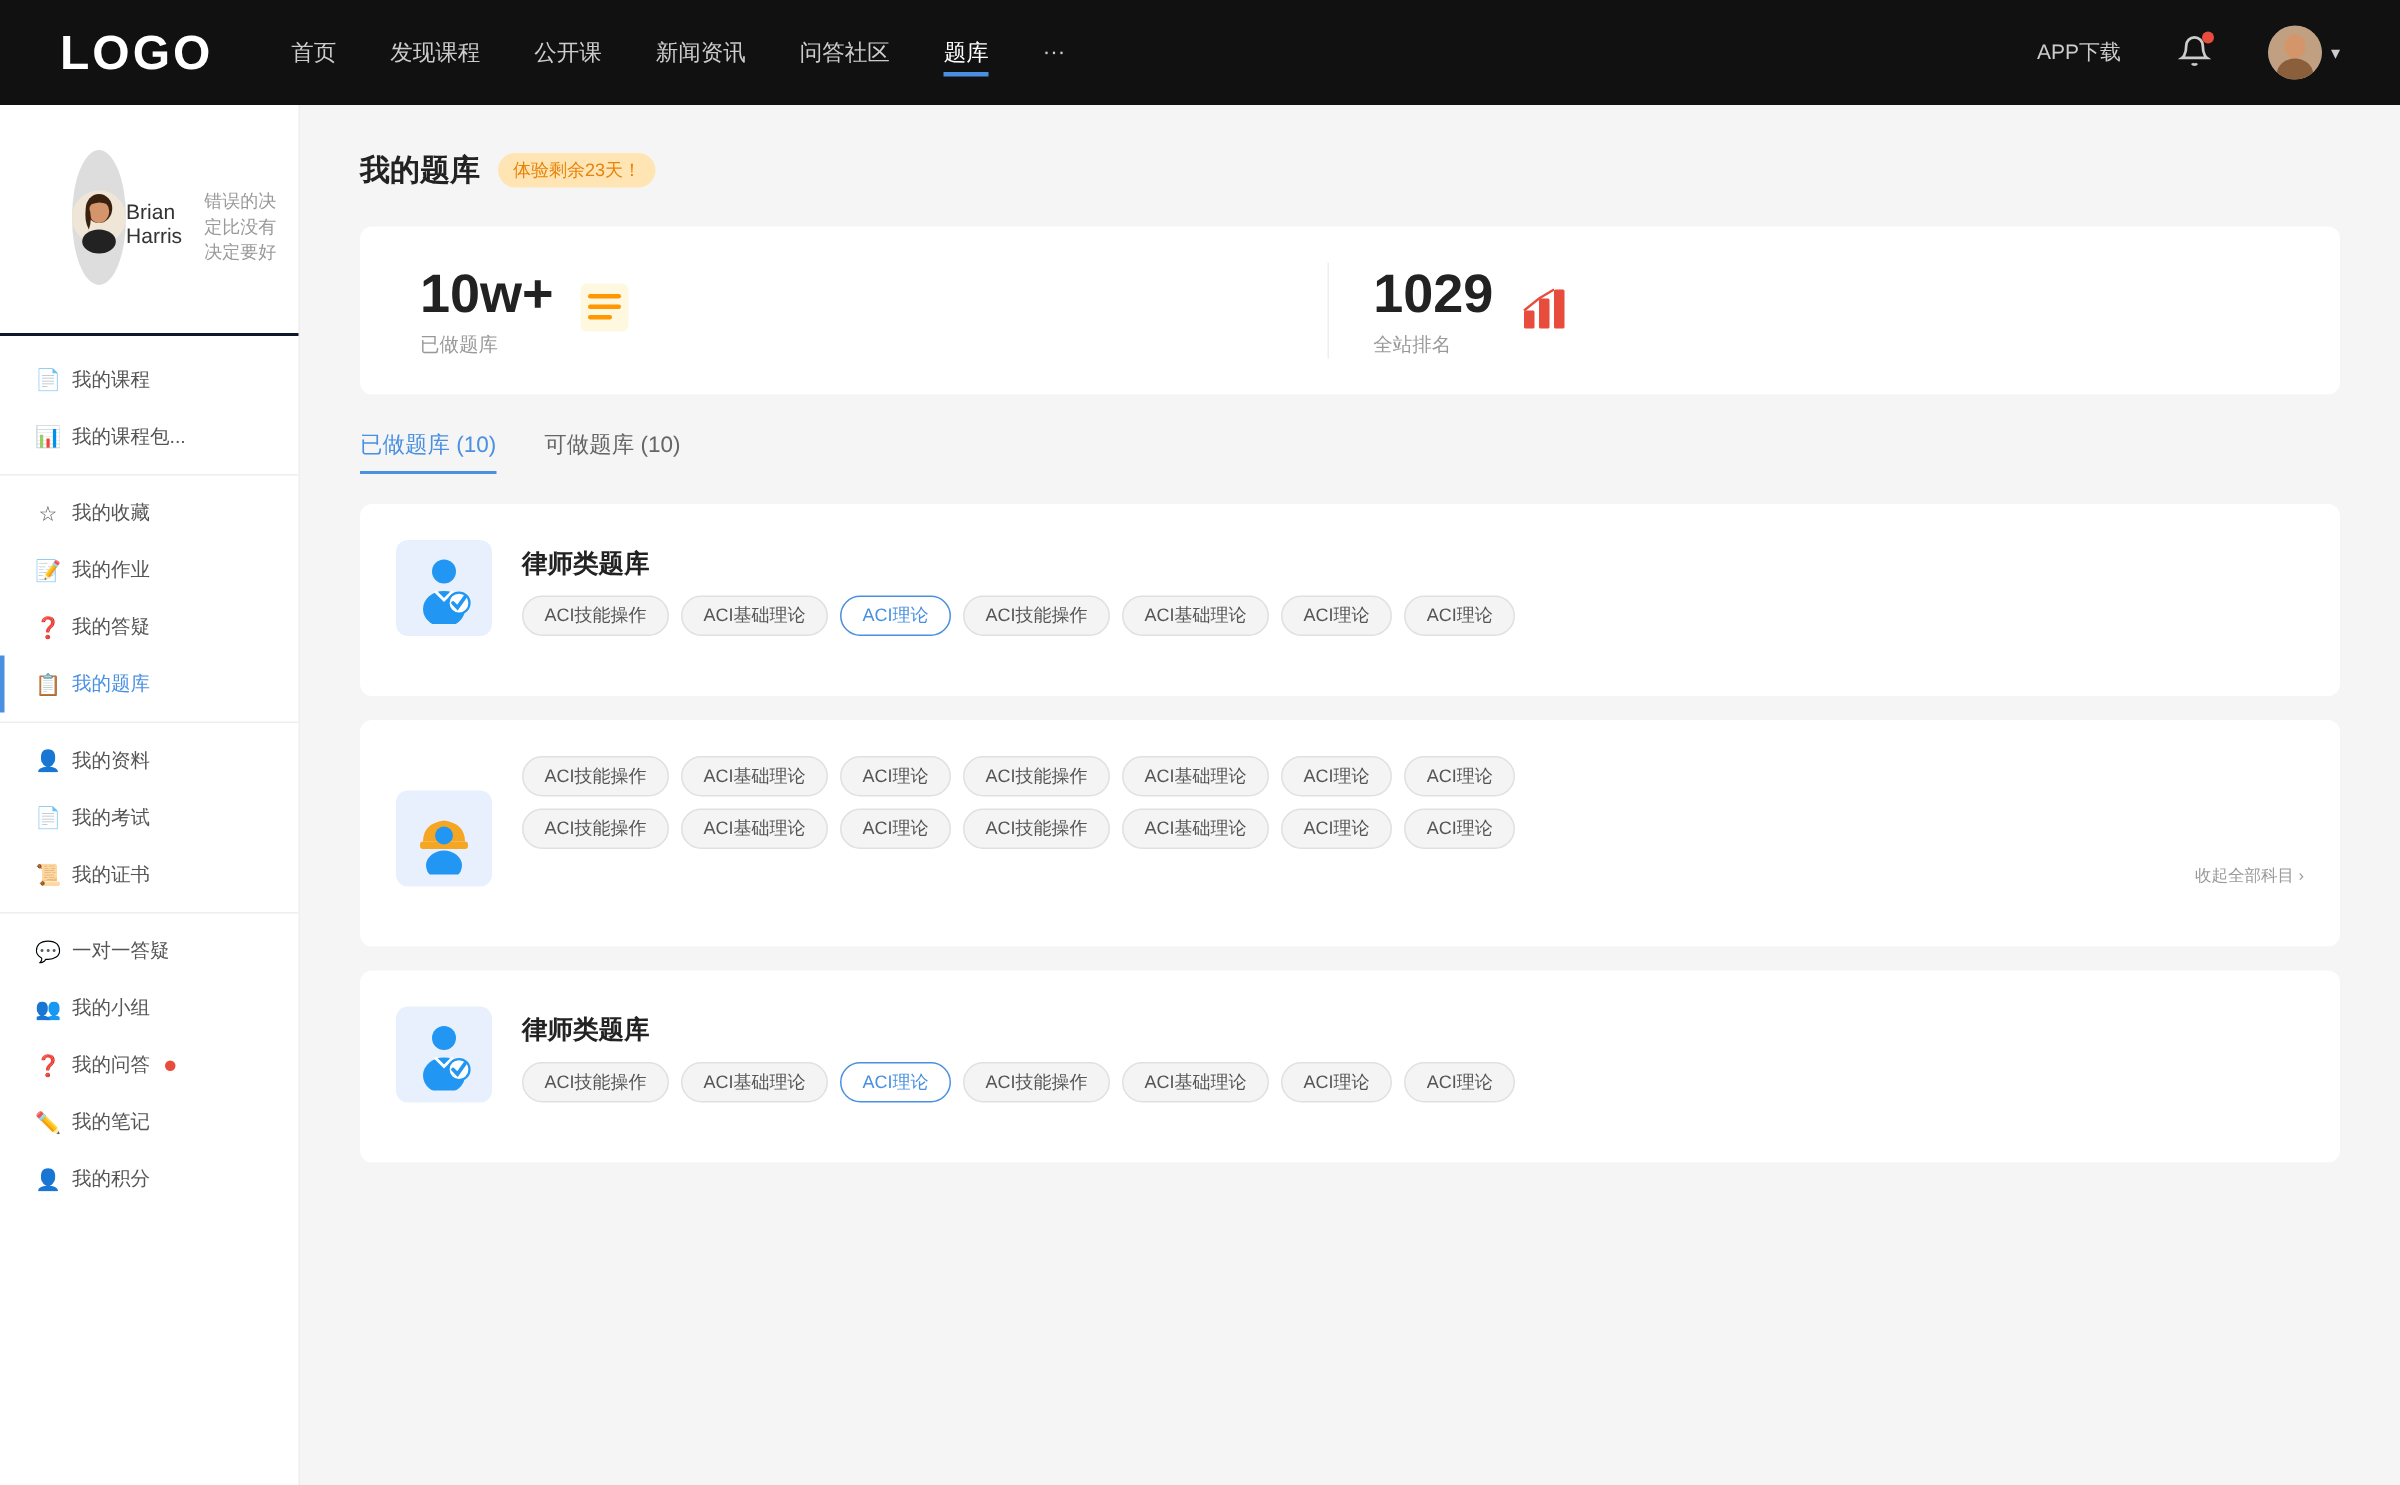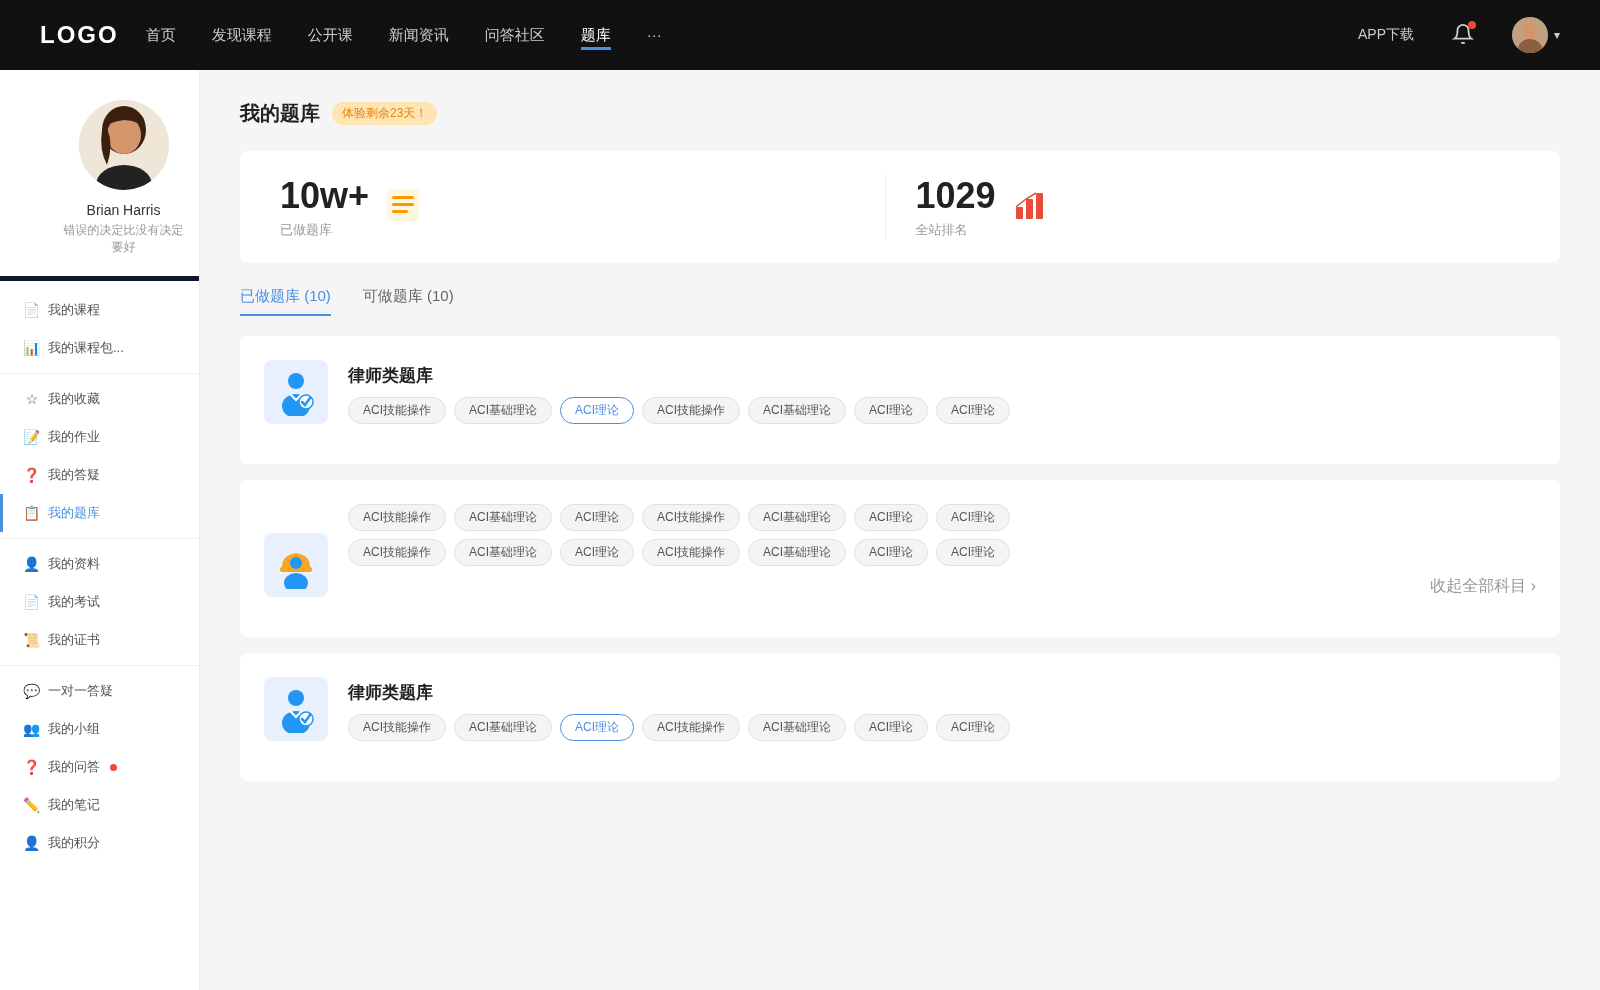"LOGO" .navbar-logo { font-size: 24px -> 32px; margin-right: 27px -> 52px }
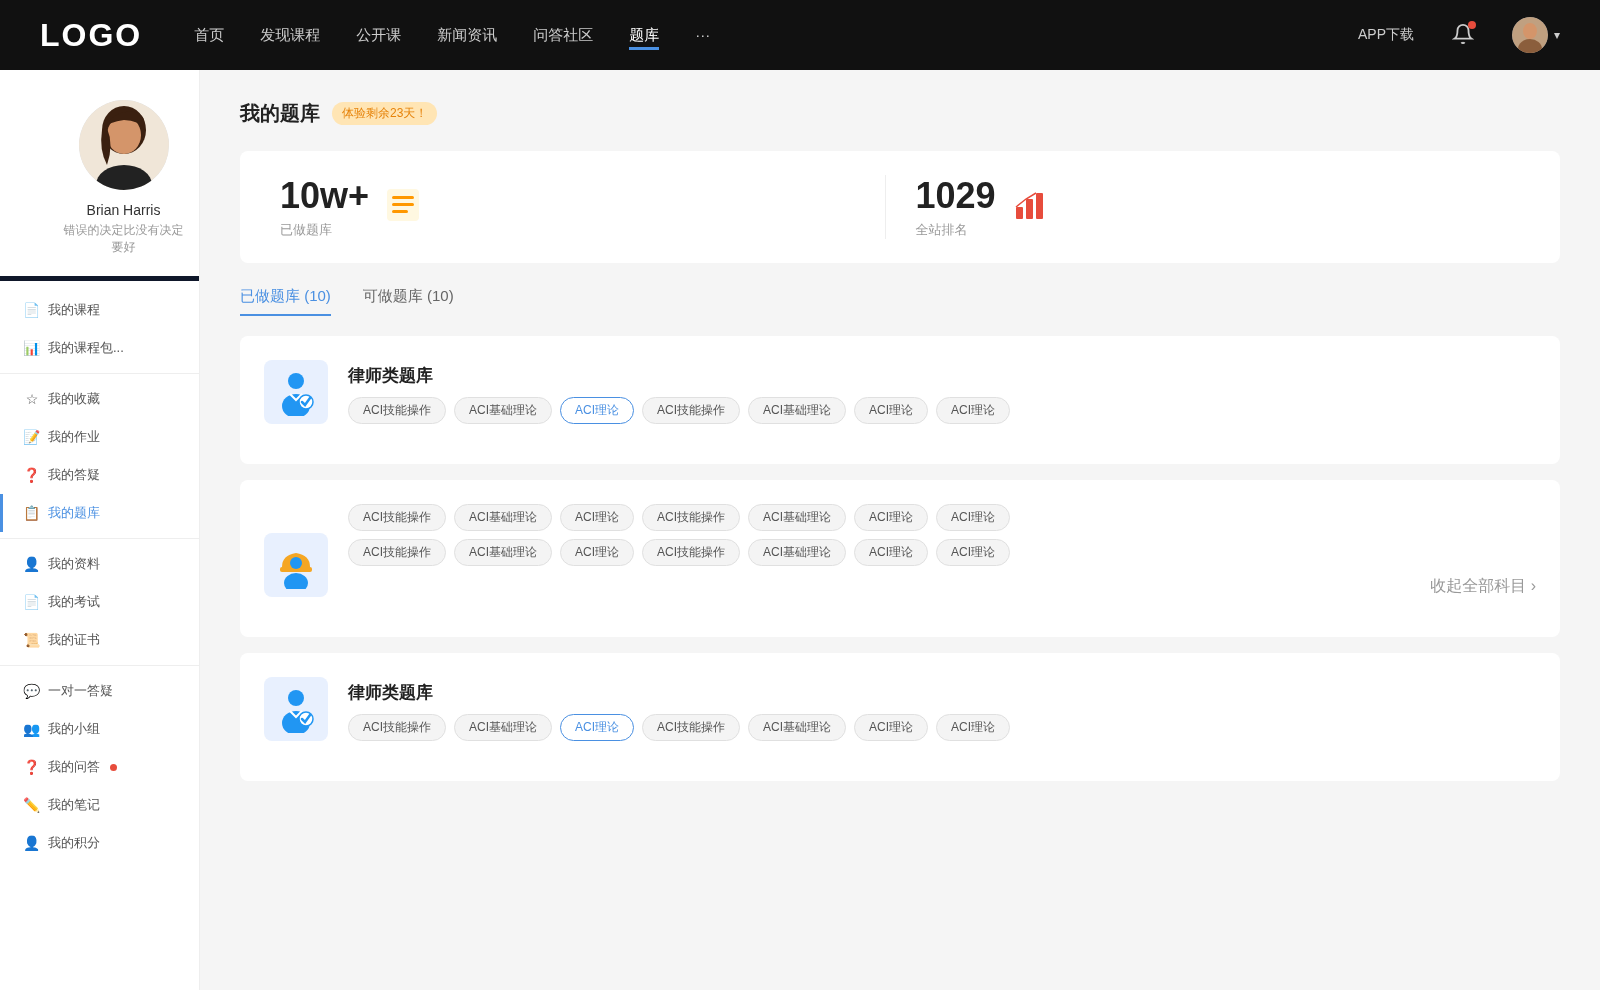"Brian Harris" .sidebar-profile { border-bottom: 5px solid #0f172a -> 2px solid #0f172a; flex-direction: column -> row }
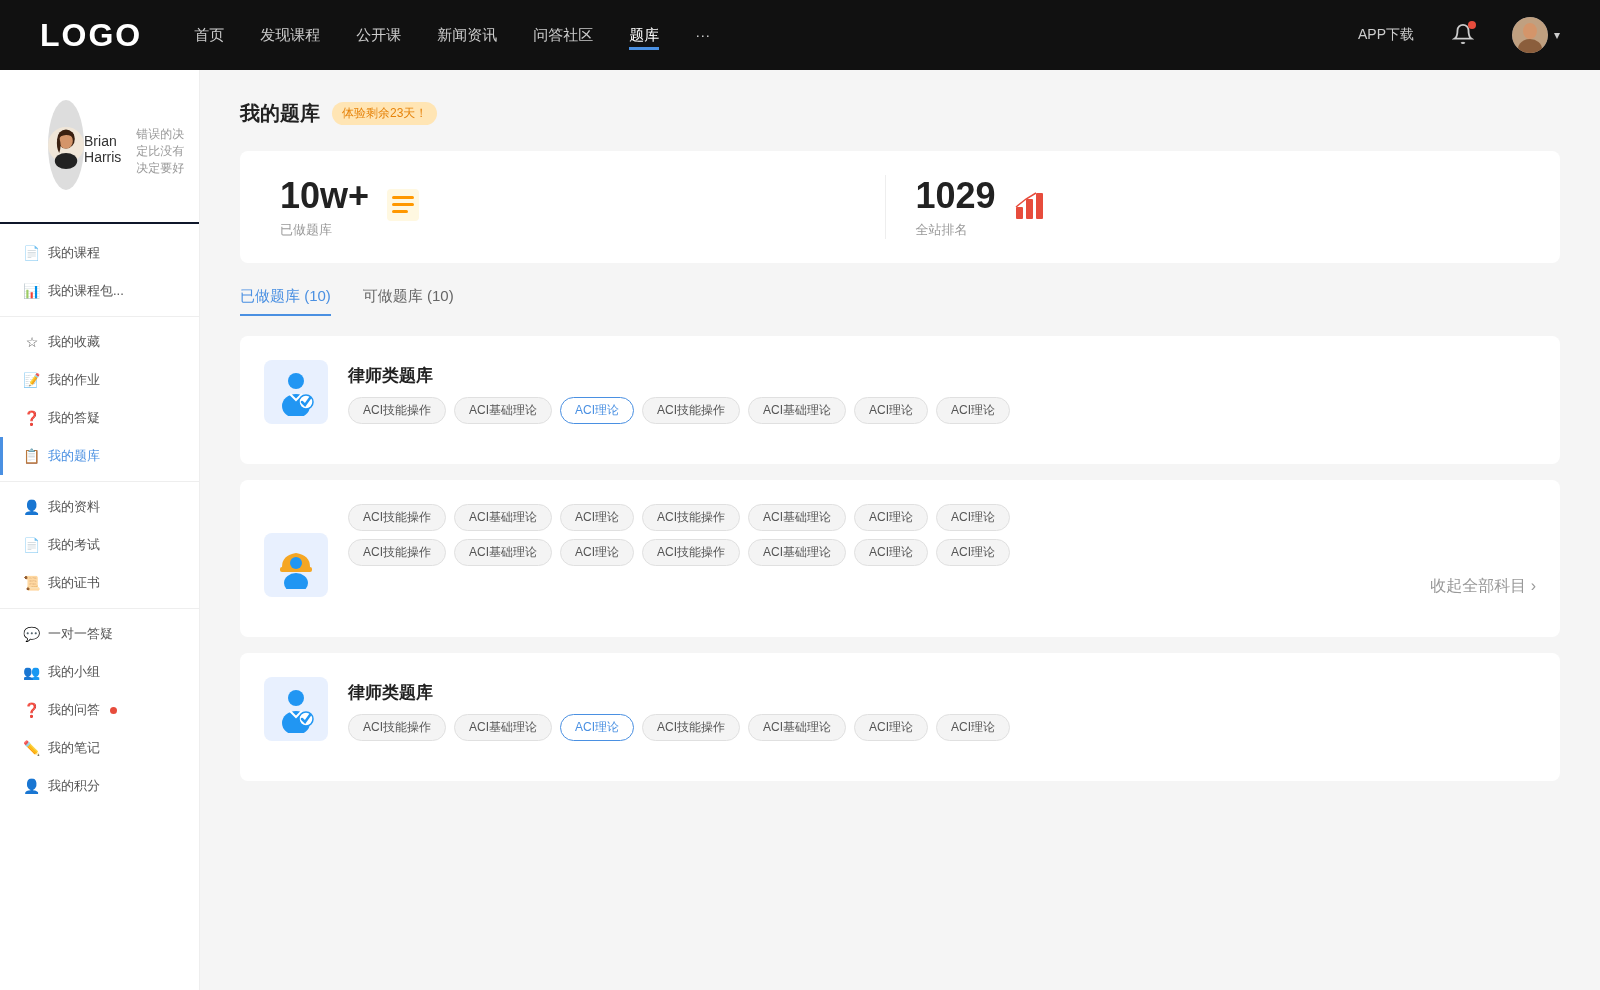"收起全部科目 ›" .collapse-link { font-size: 16px -> 11px }
